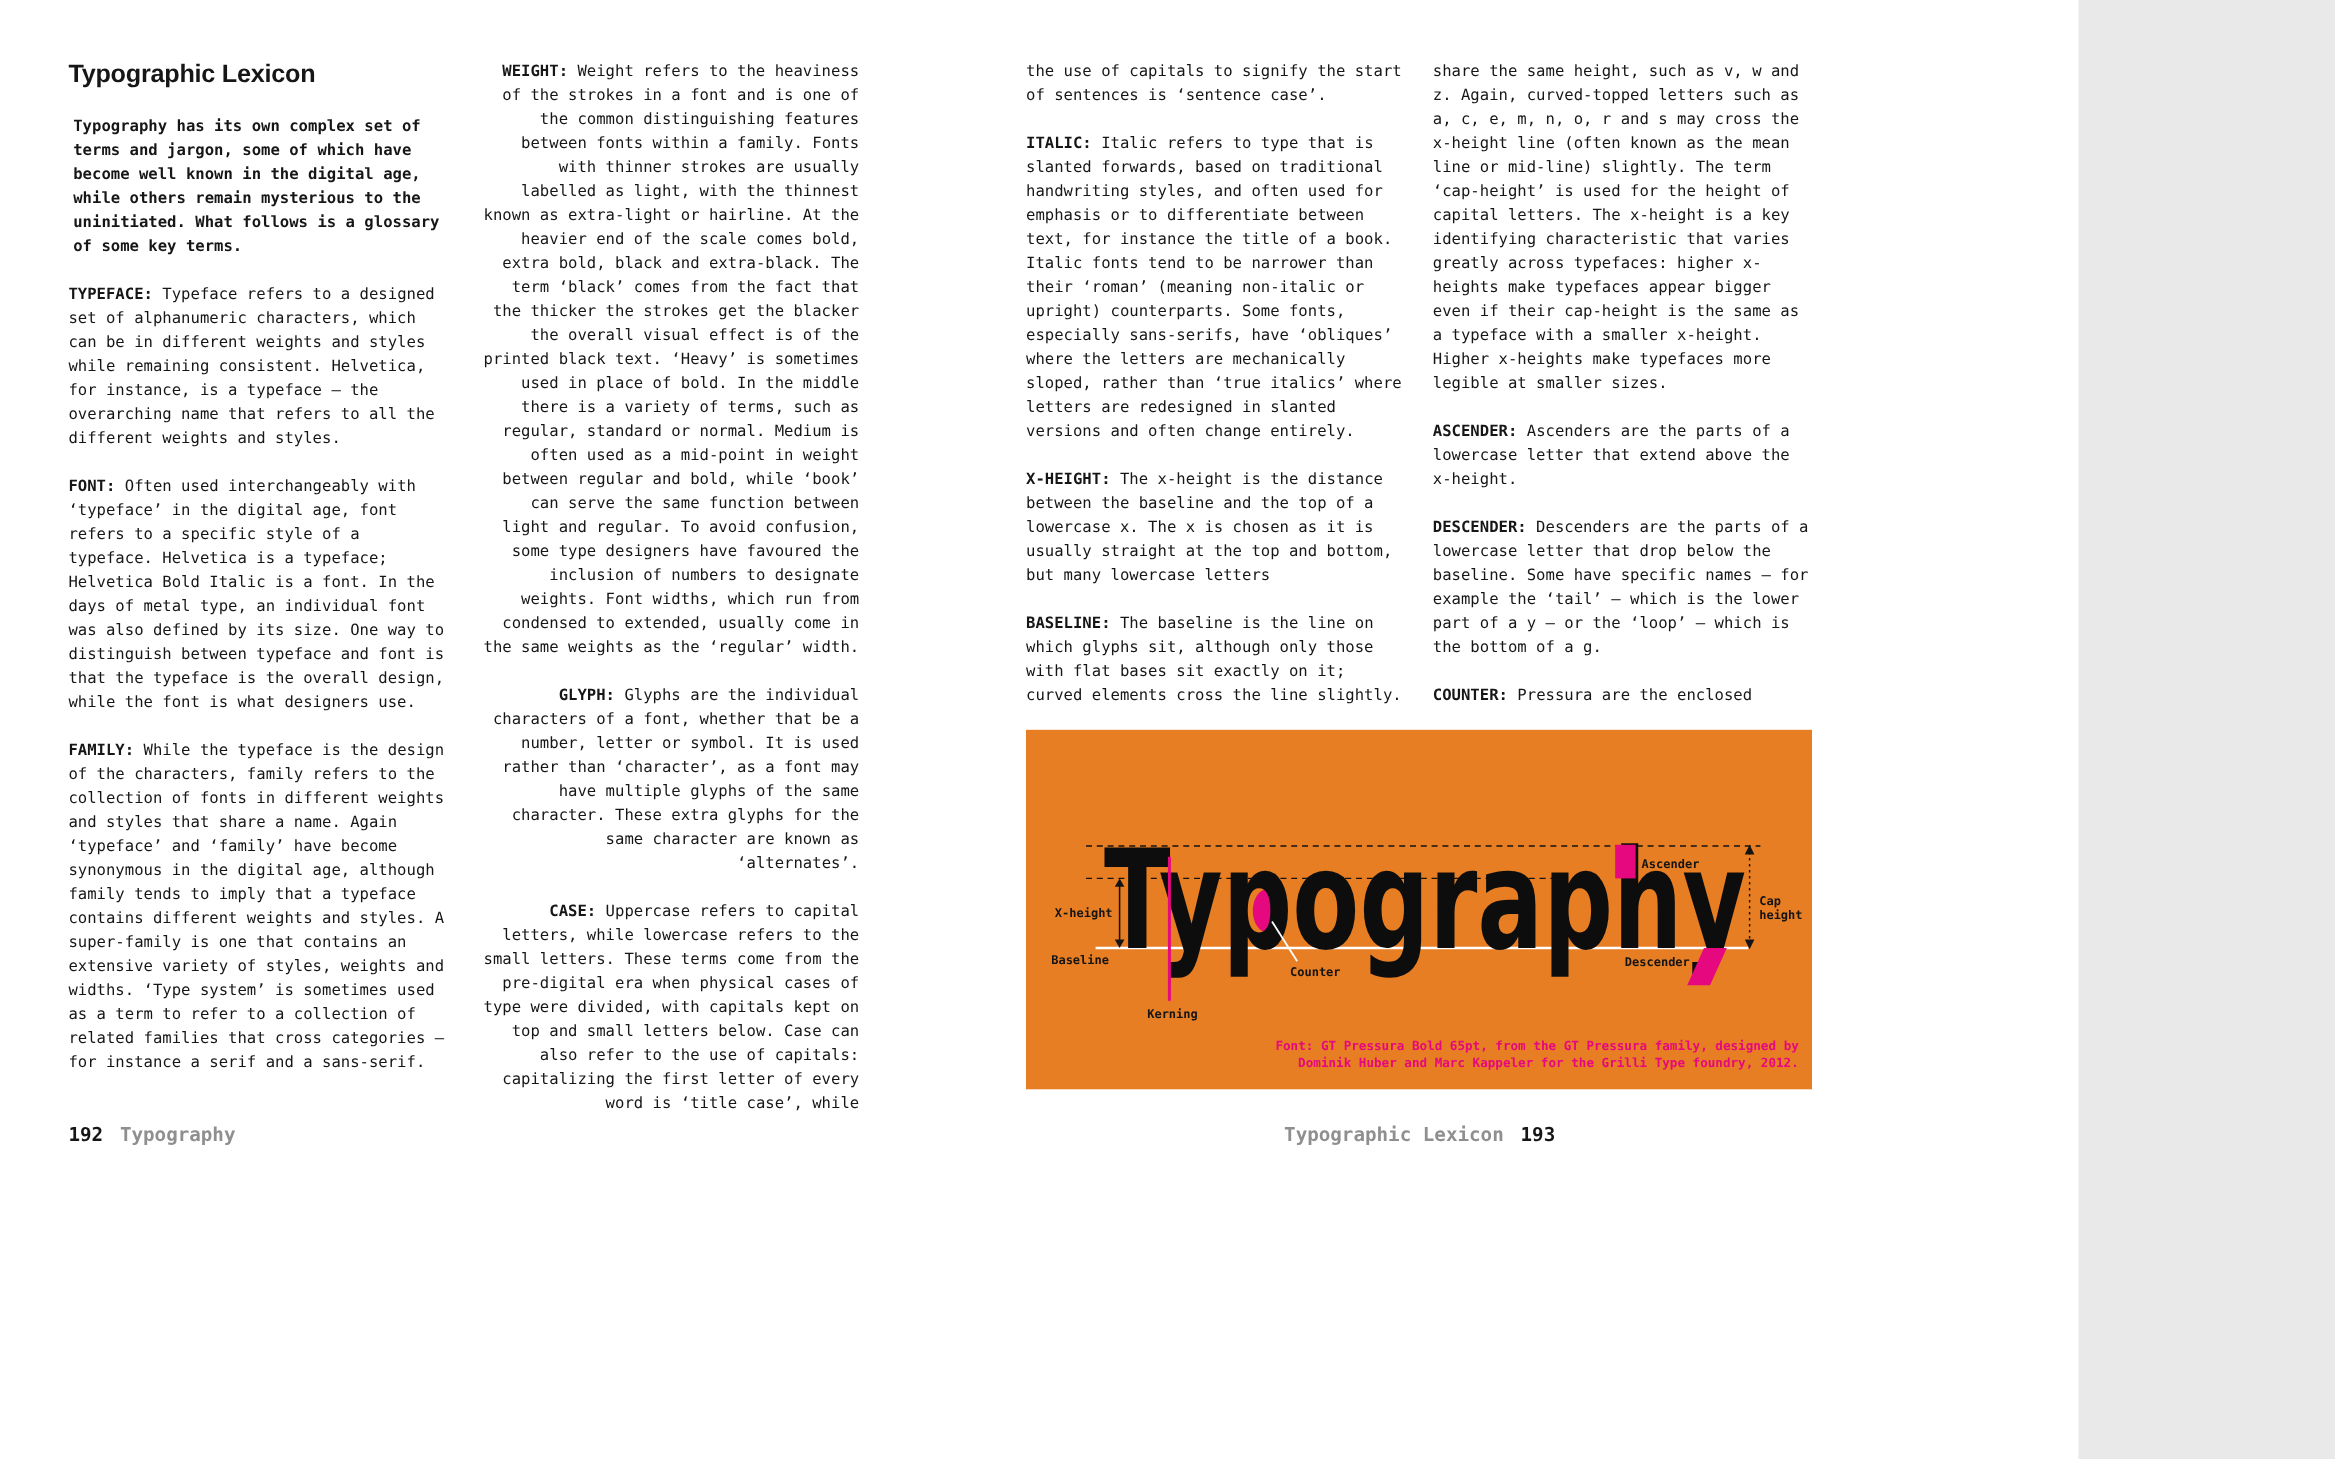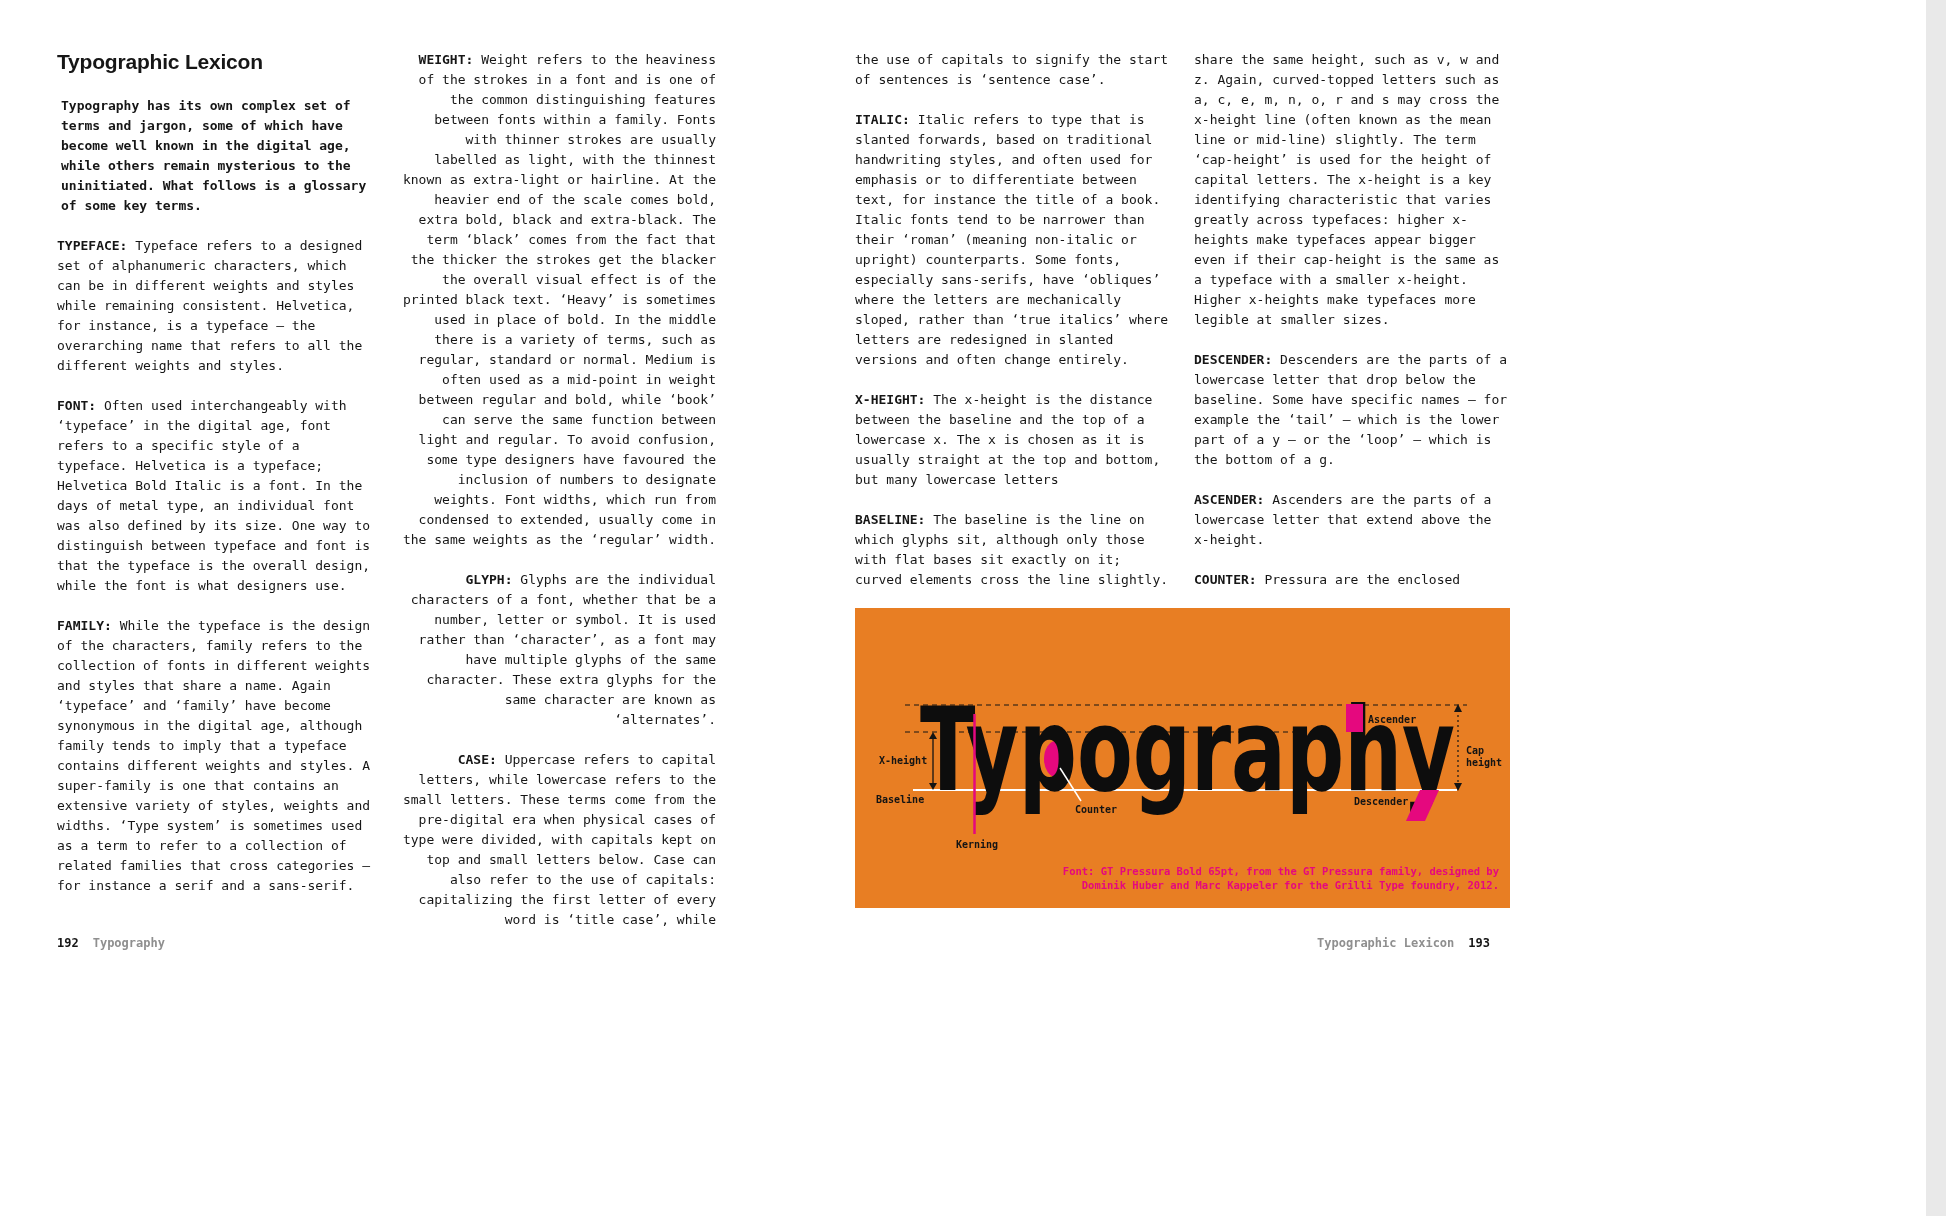"Typographic Lexicon" .page { width: 1926px -> 1732px }
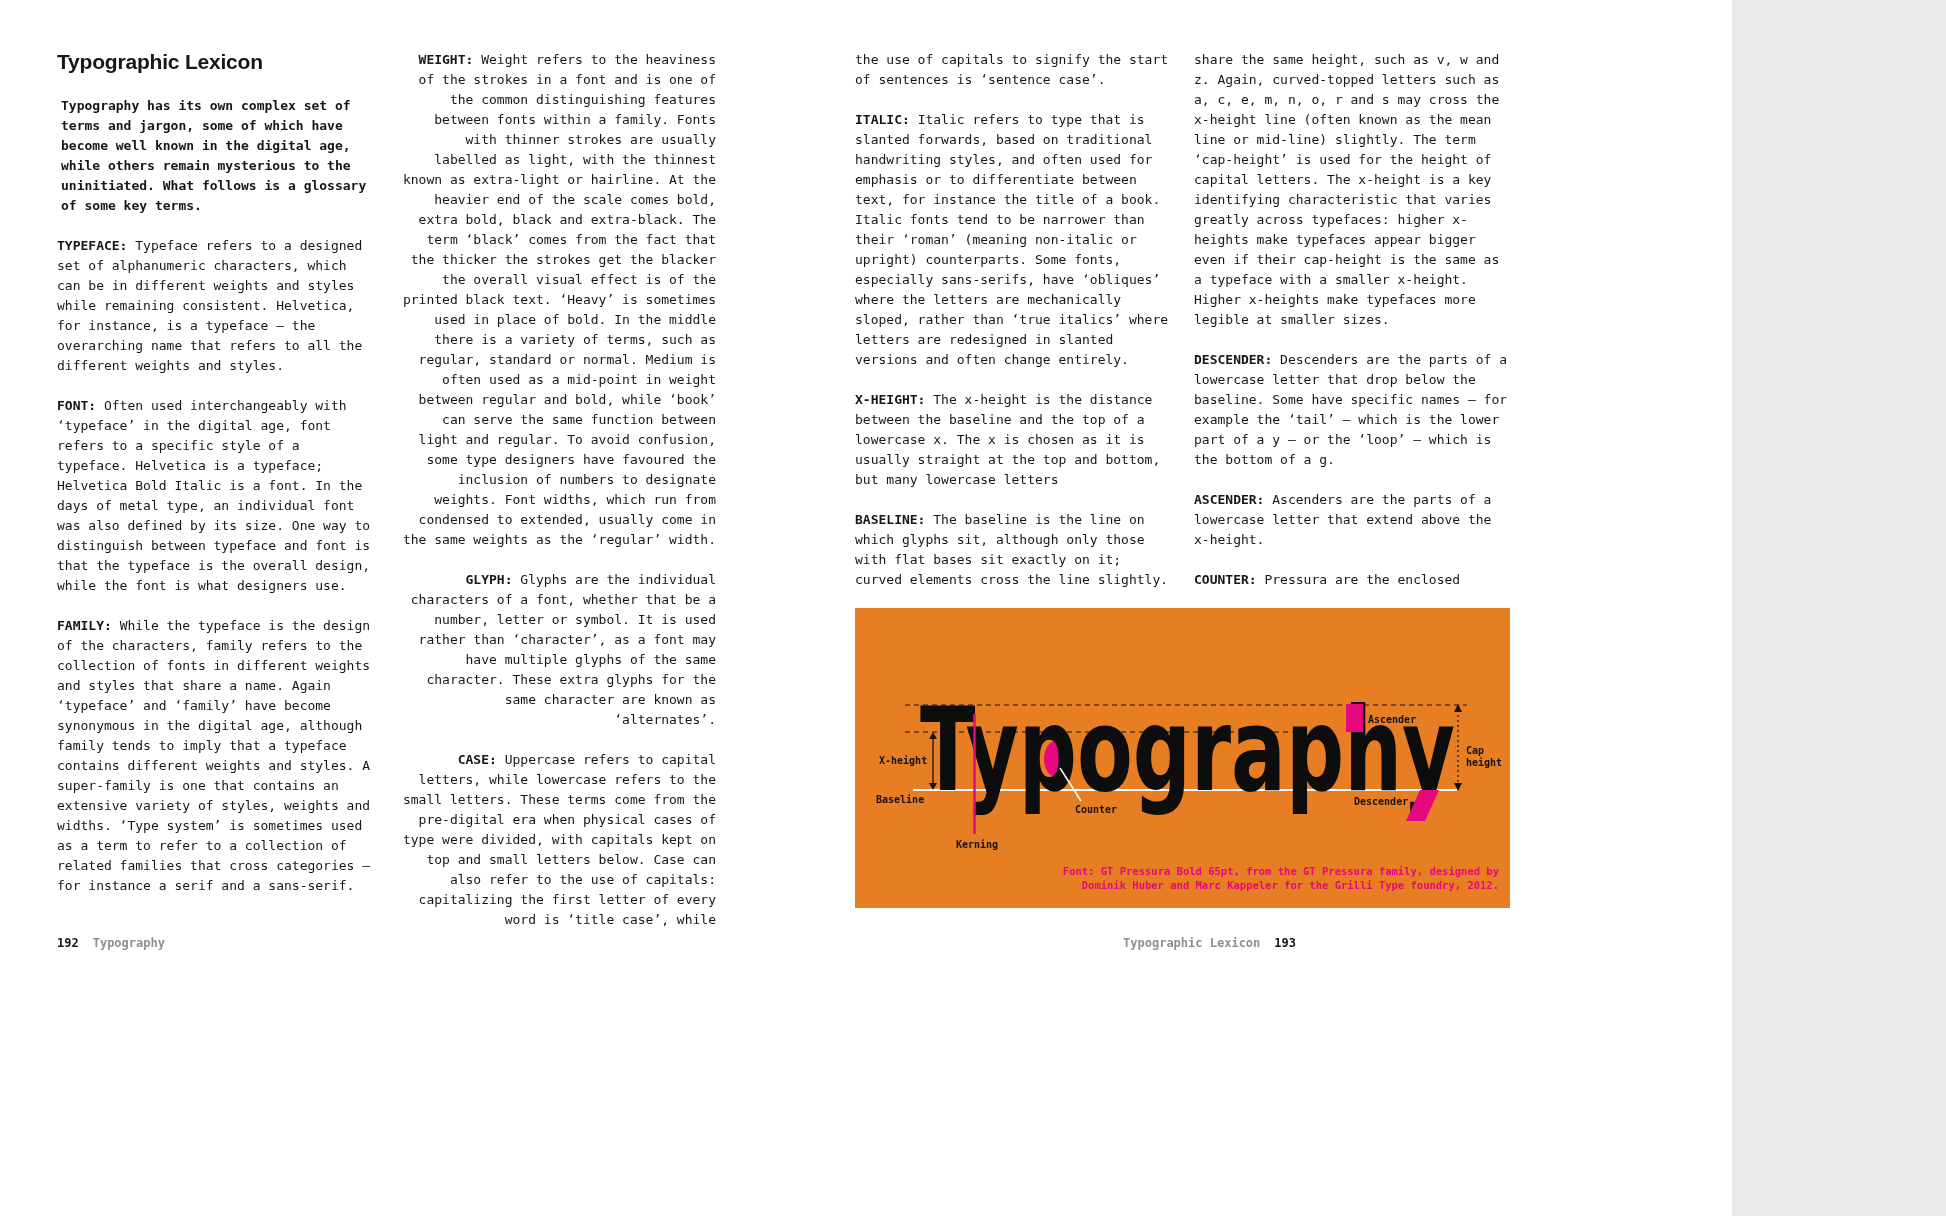"DESCENDER: Descenders are the parts" p.para { order: before "ASCENDER: Ascenders are the parts" -> after "ASCENDER: Ascenders are the parts" }
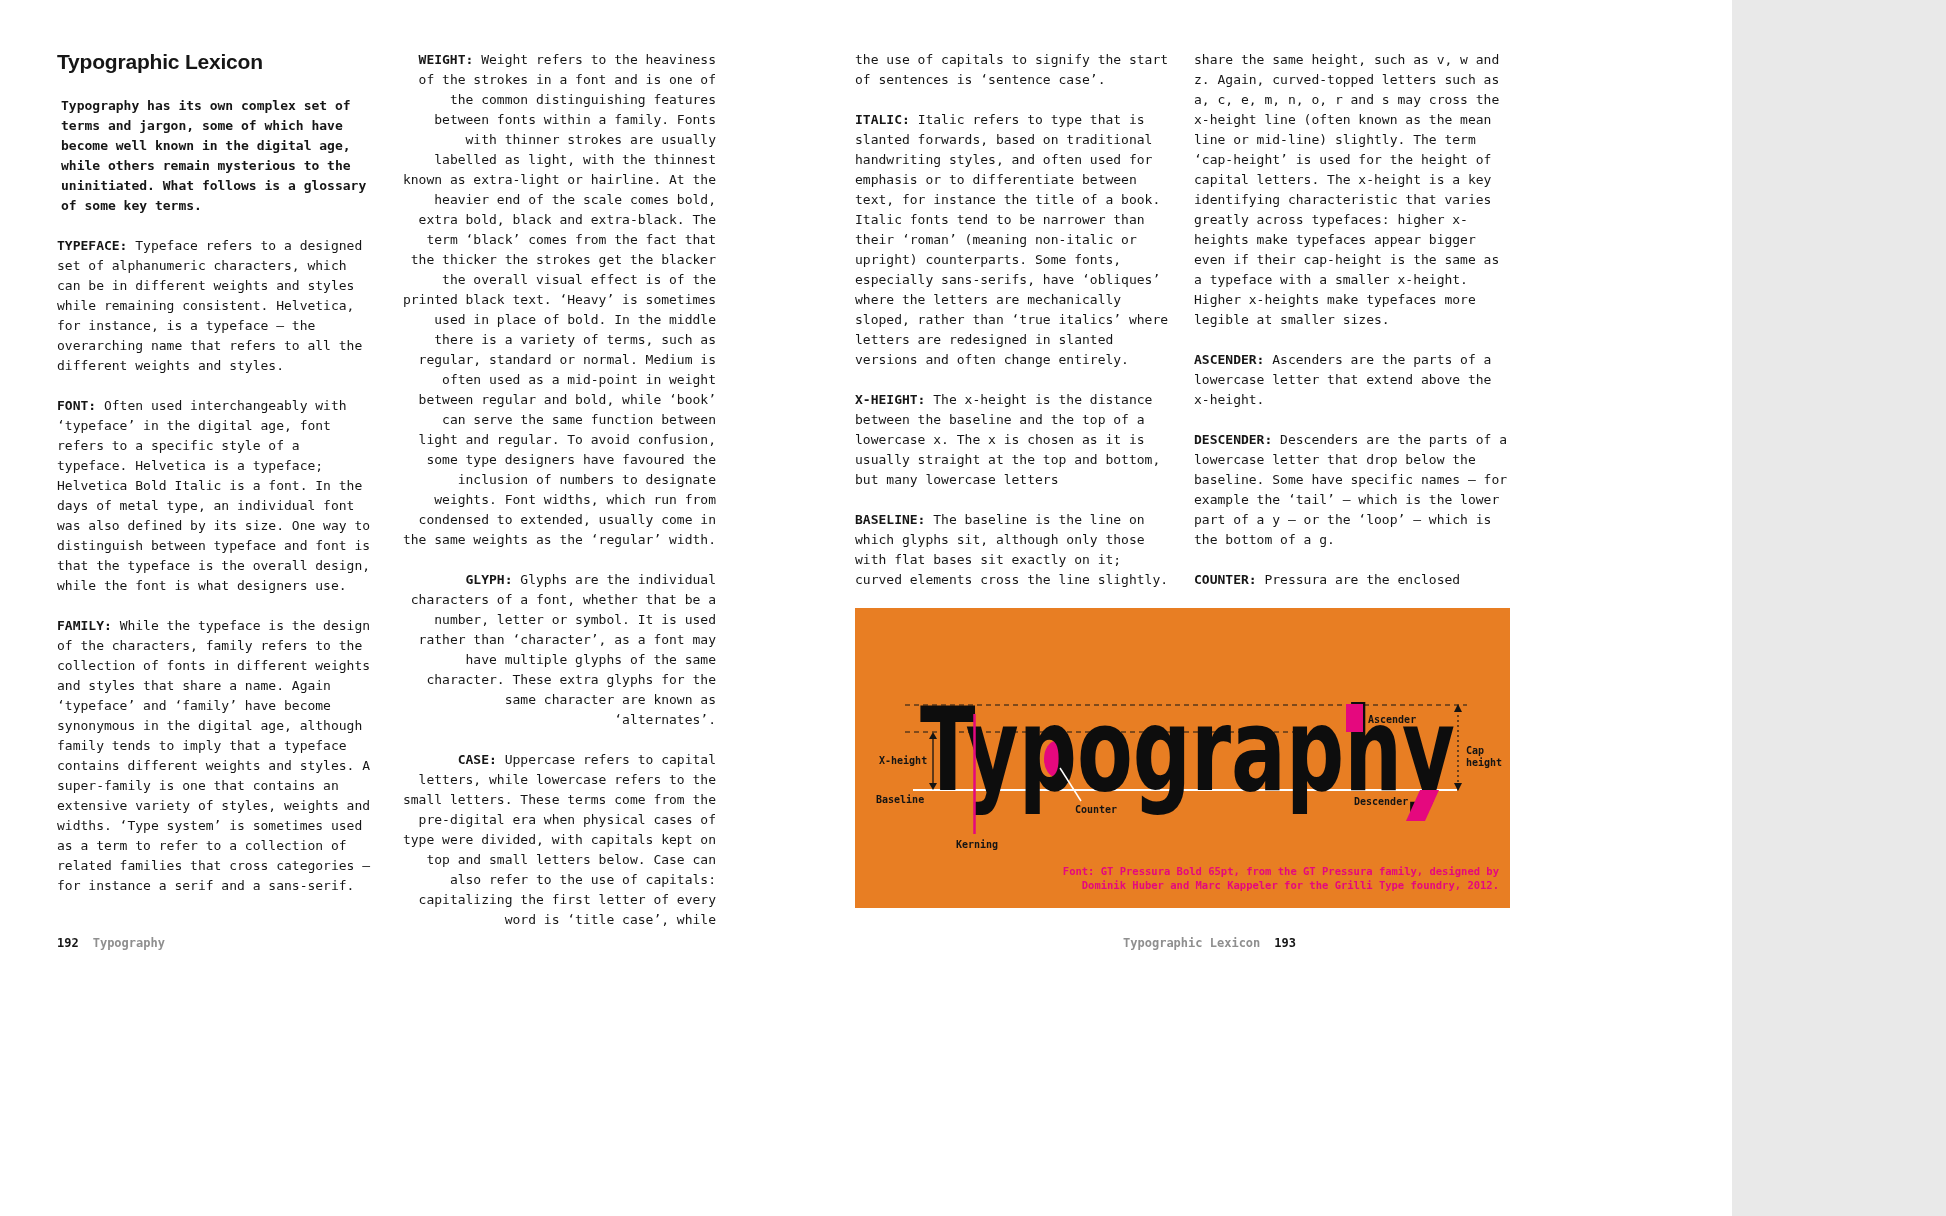"192 Typography" .footer { font-size: 12px -> 16px }
